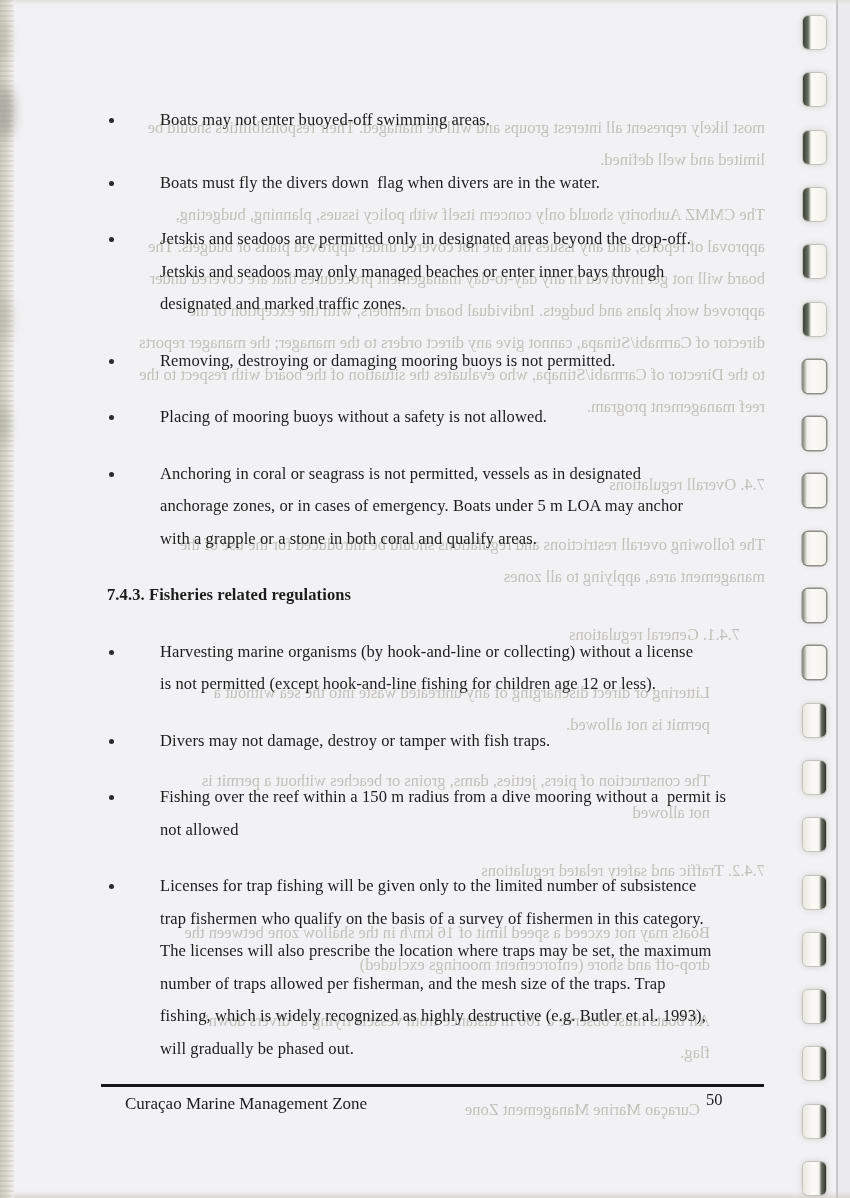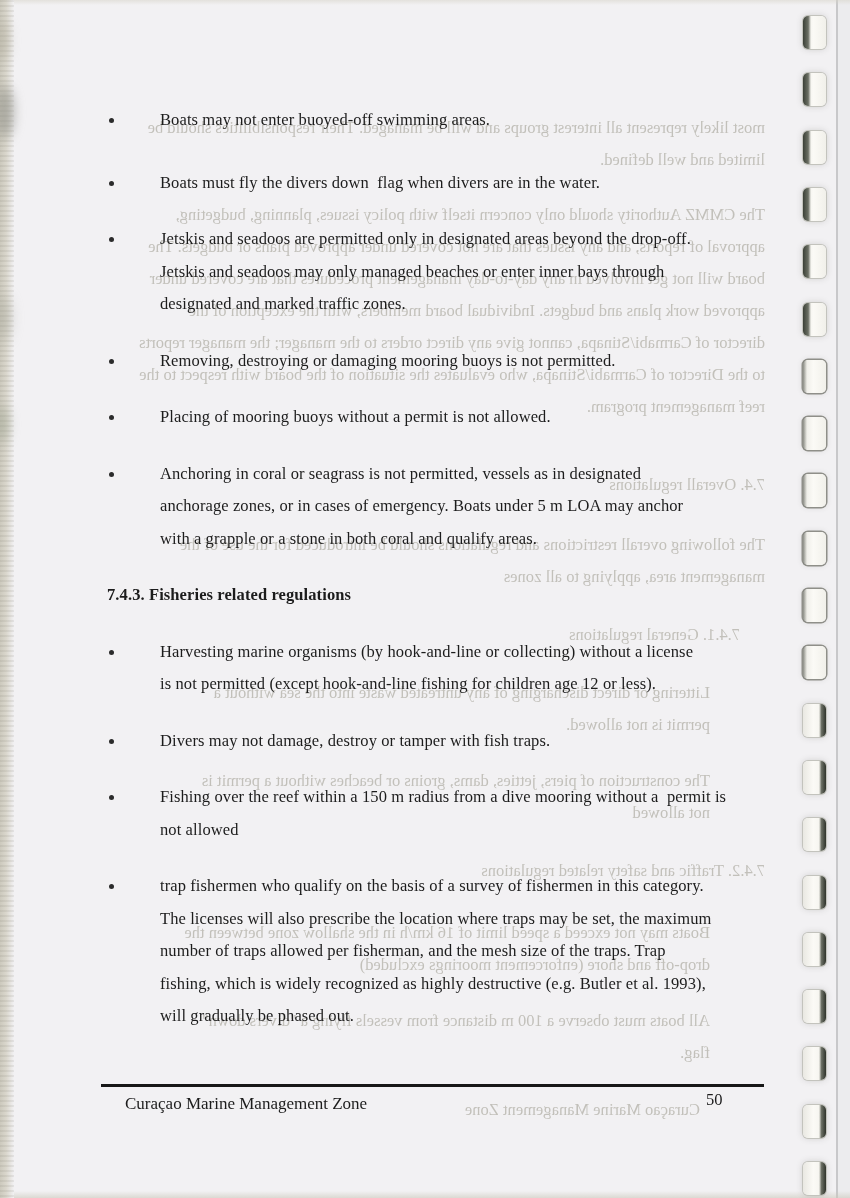"Placing of mooring buoys without" div.tline { text: permit -> safety }
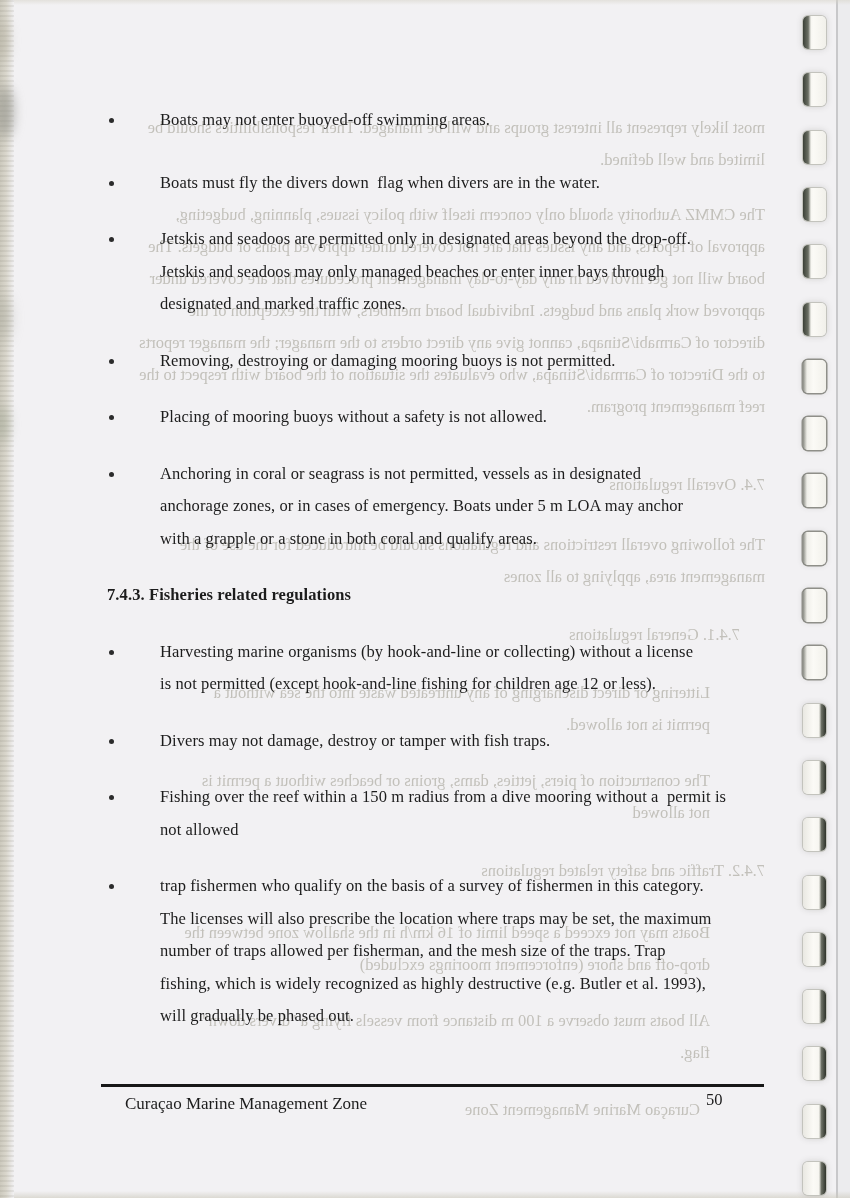"Licenses for trap fishing will" div.tline { html: none -> <div>Licenses for trap fishing will be given only to the limited number of subsistence</div> }
